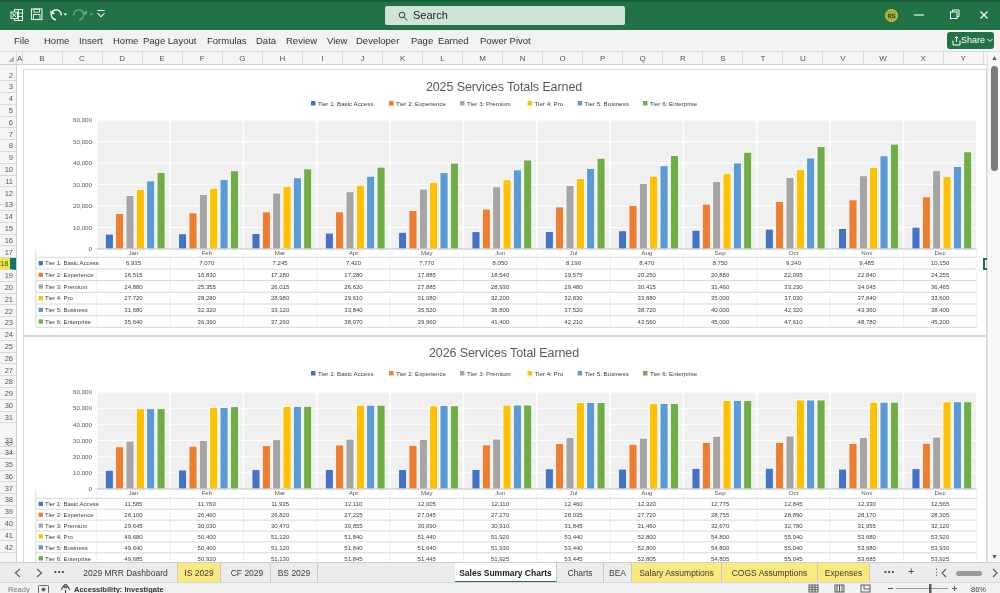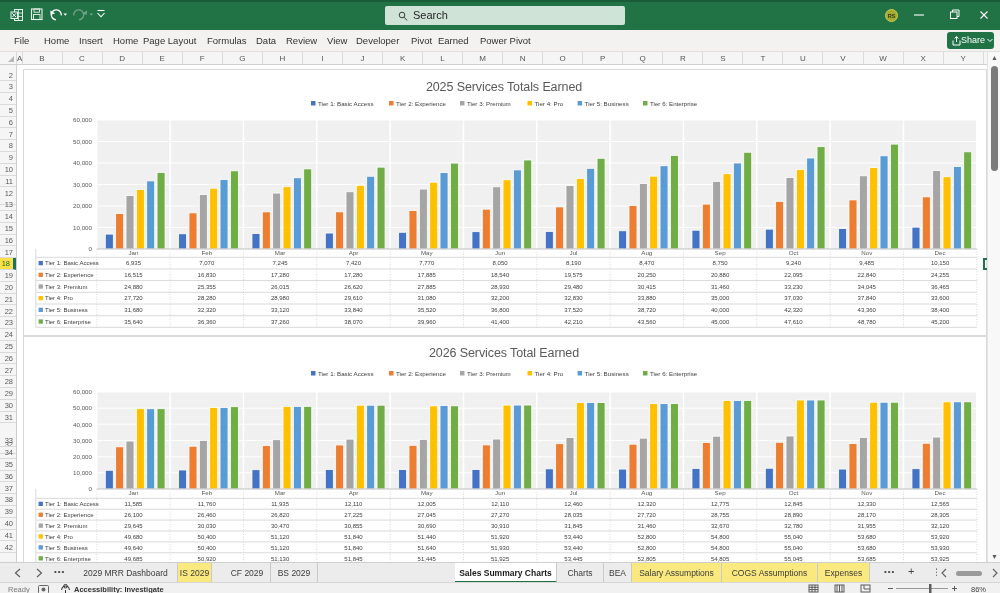"Pivot" div.mi { text: Pivot -> Page }
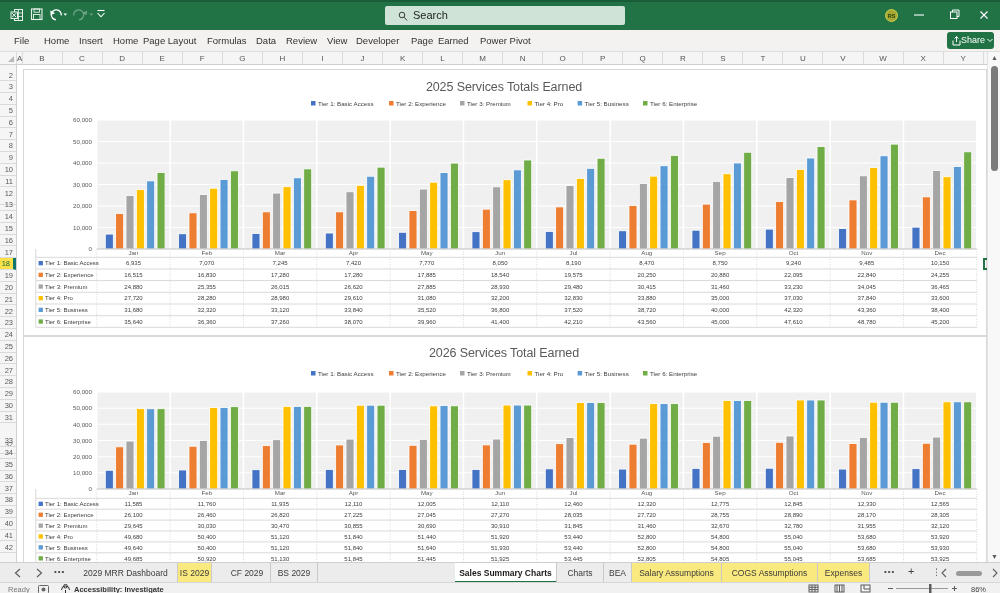"18" #rowheads .rh.sel { border-right: 3px solid #0f766e -> 6px solid #0f766e }
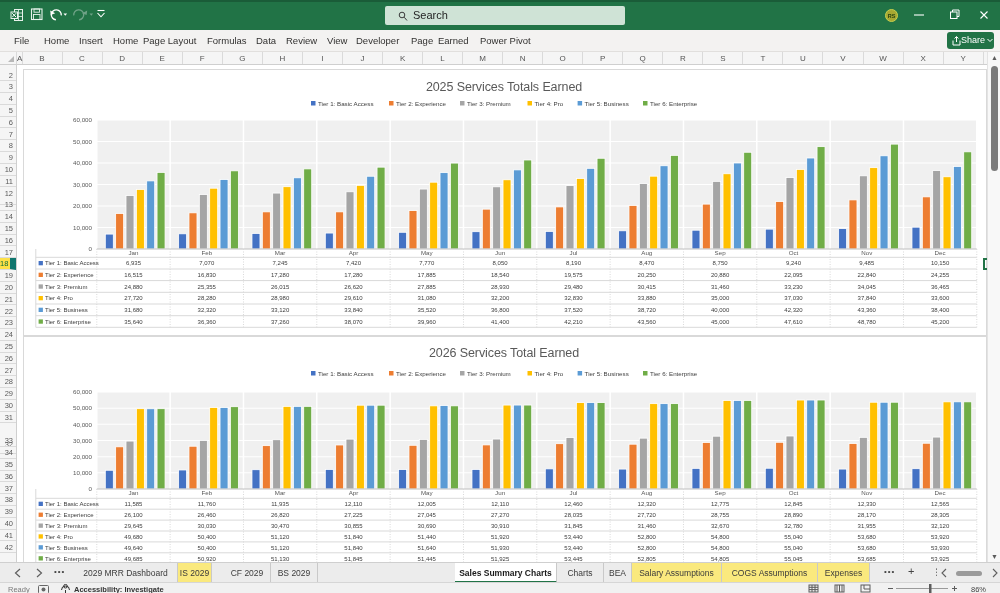"IS 2029" div.tab { width: 34px -> 43px }
